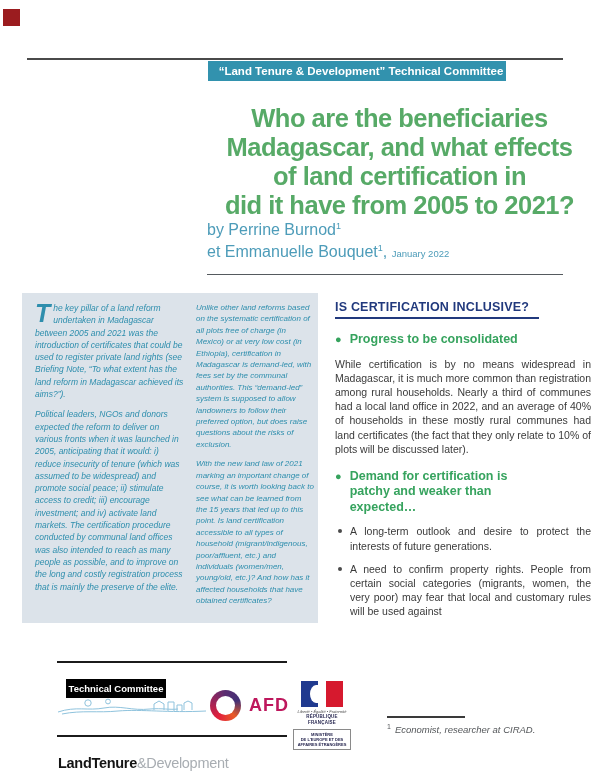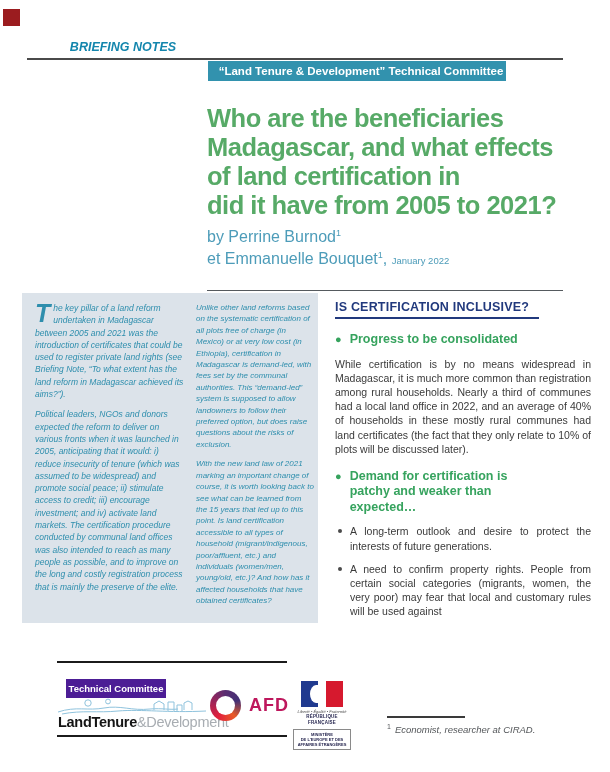"BRIEFING NOTES" div.abs { html: <div>BRIEFING NOTES</div> -> none }
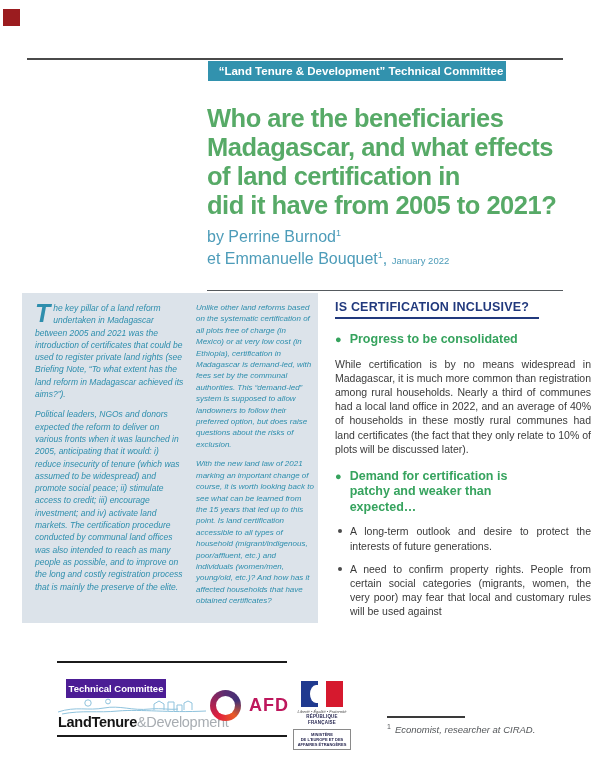"Who are the beneficiaries" .title { text-align: none -> center }
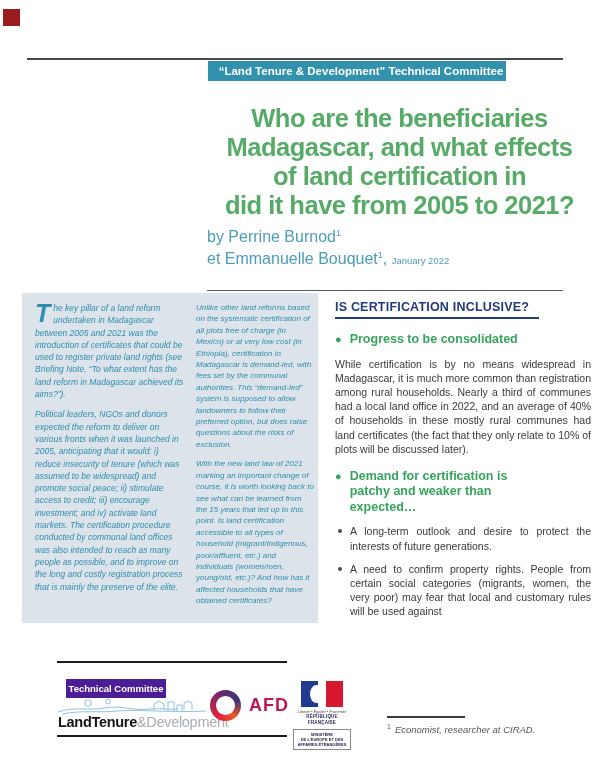"by Perrine Burnod1" .byline { top: 224px -> 217px }
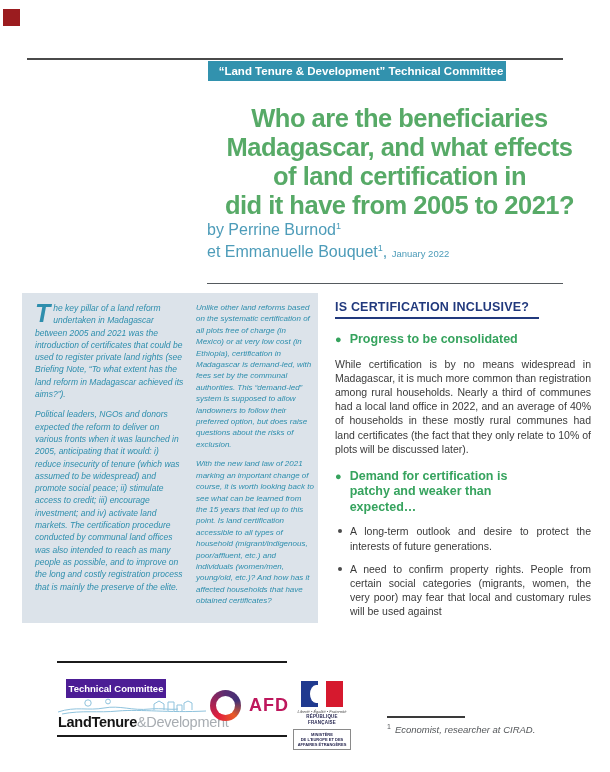"et Emmanuelle Bouquet1, January 2022" .byline .line2 { padding-bottom: 19px -> 10px }
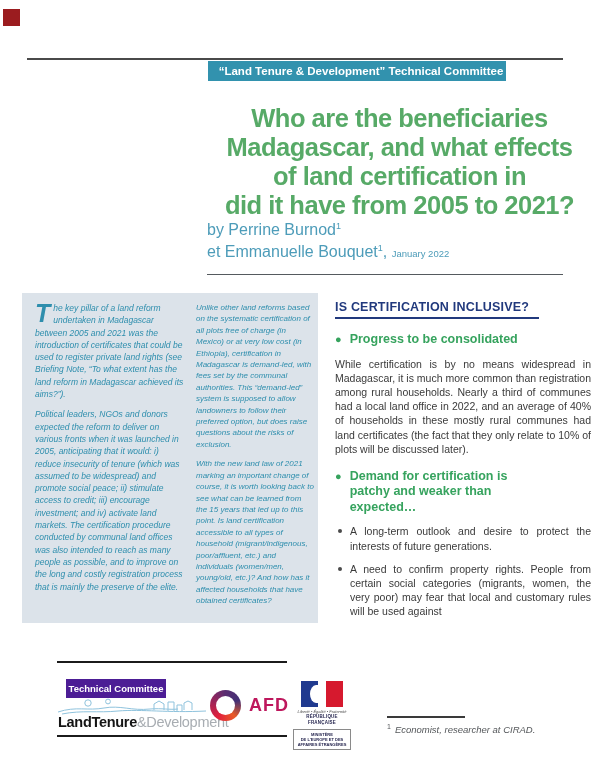"Technical Committee" .committee-box { background: #4c1d95 -> #000000 }
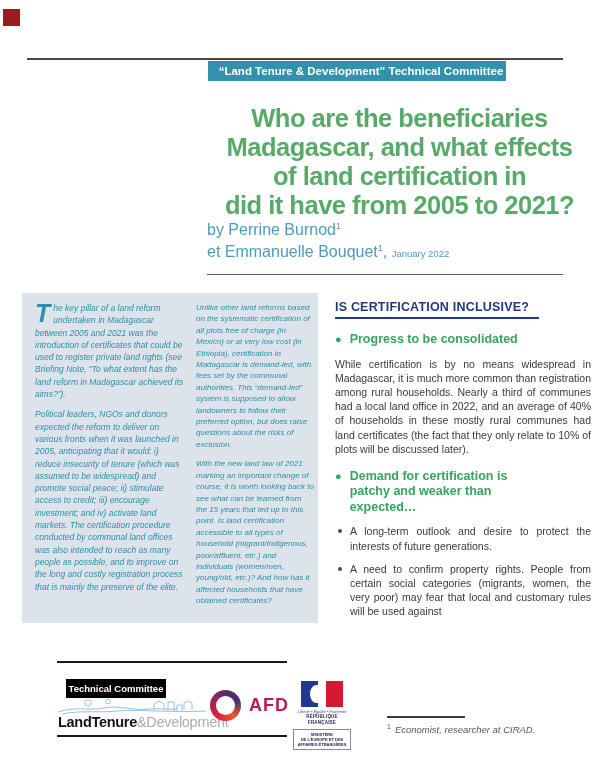"LandTenure&Development" .land-logo { top: 714px -> 755px }
